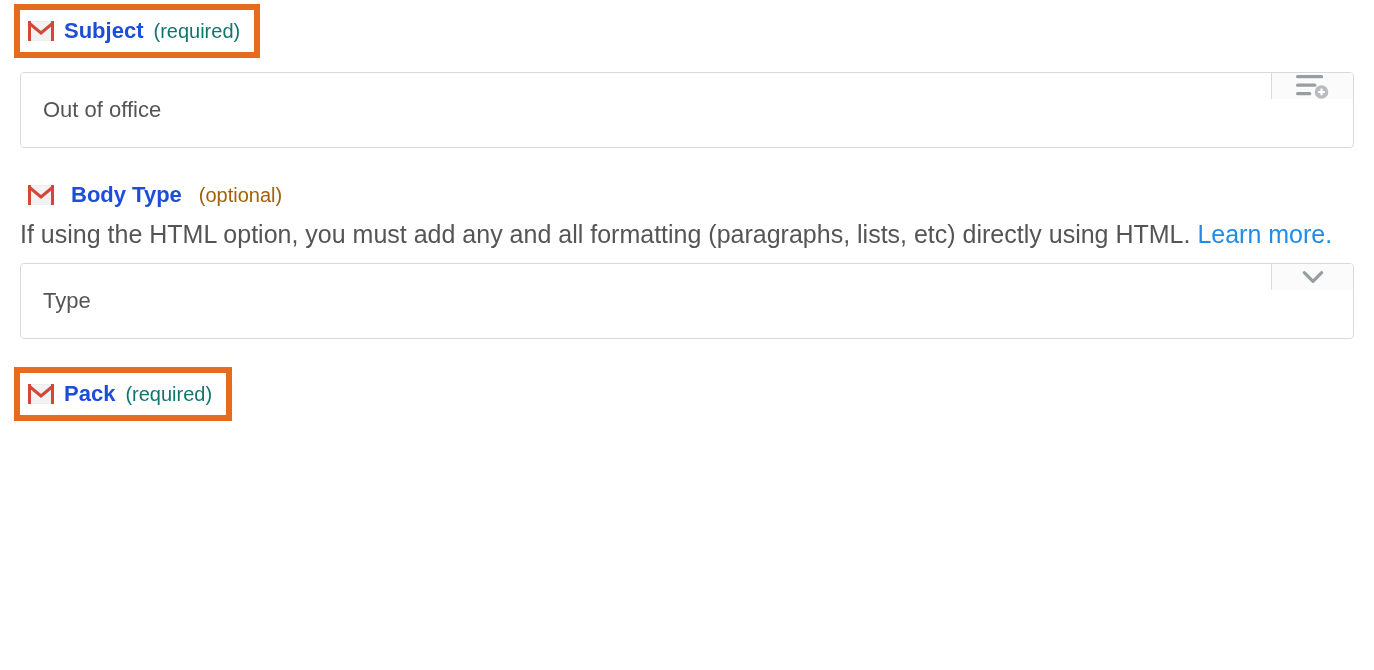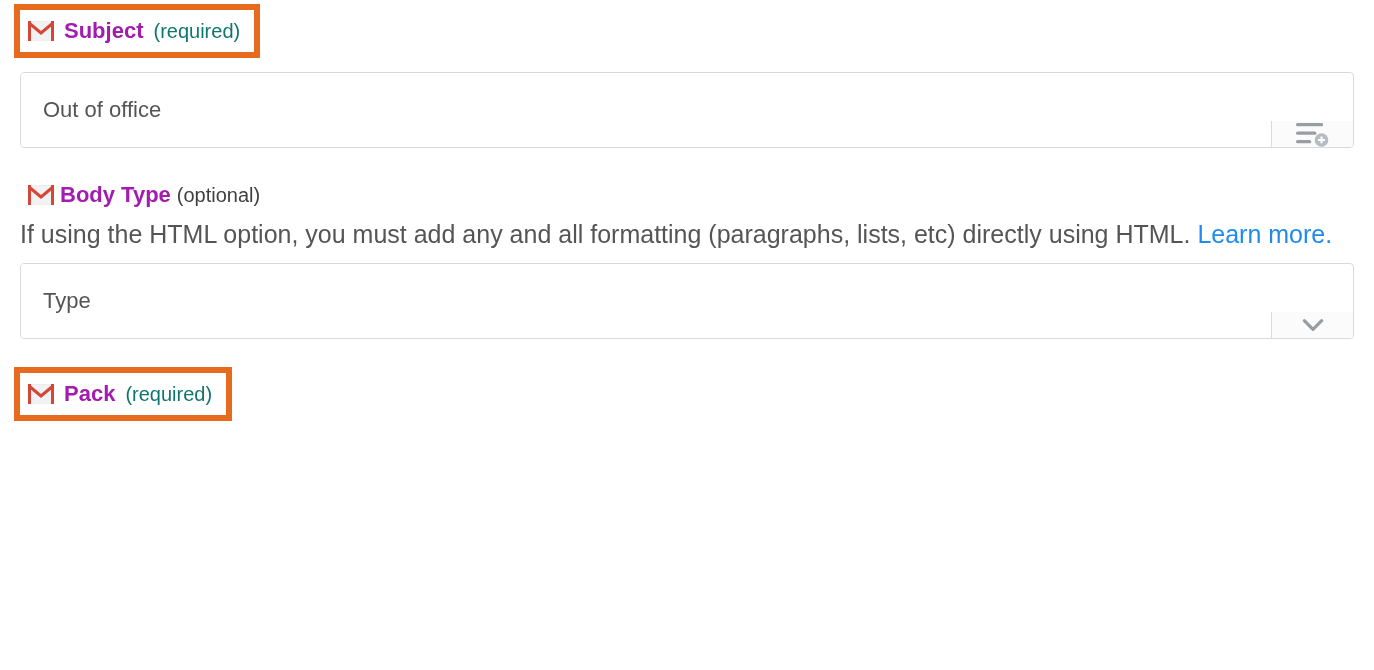"Subject" .label-text { color: #a21caf -> #1d4ed8 }
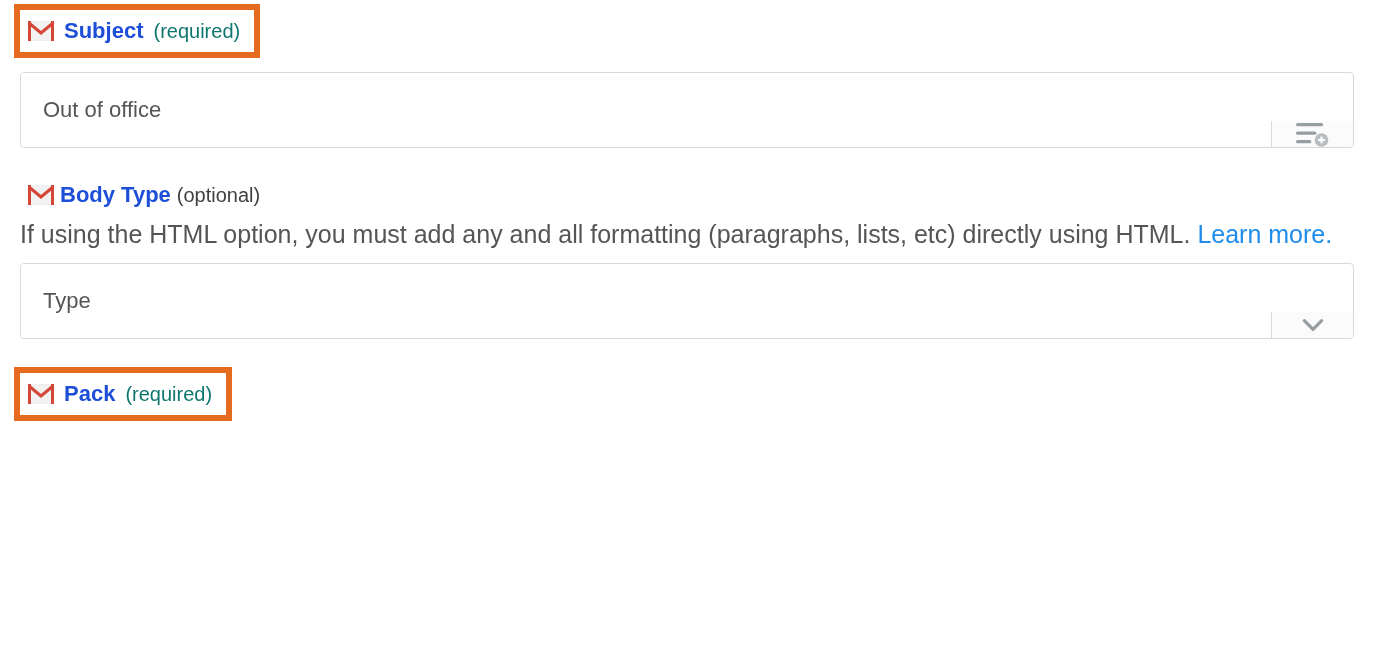"Out of office" .input-row { align-items: flex-end -> flex-start }
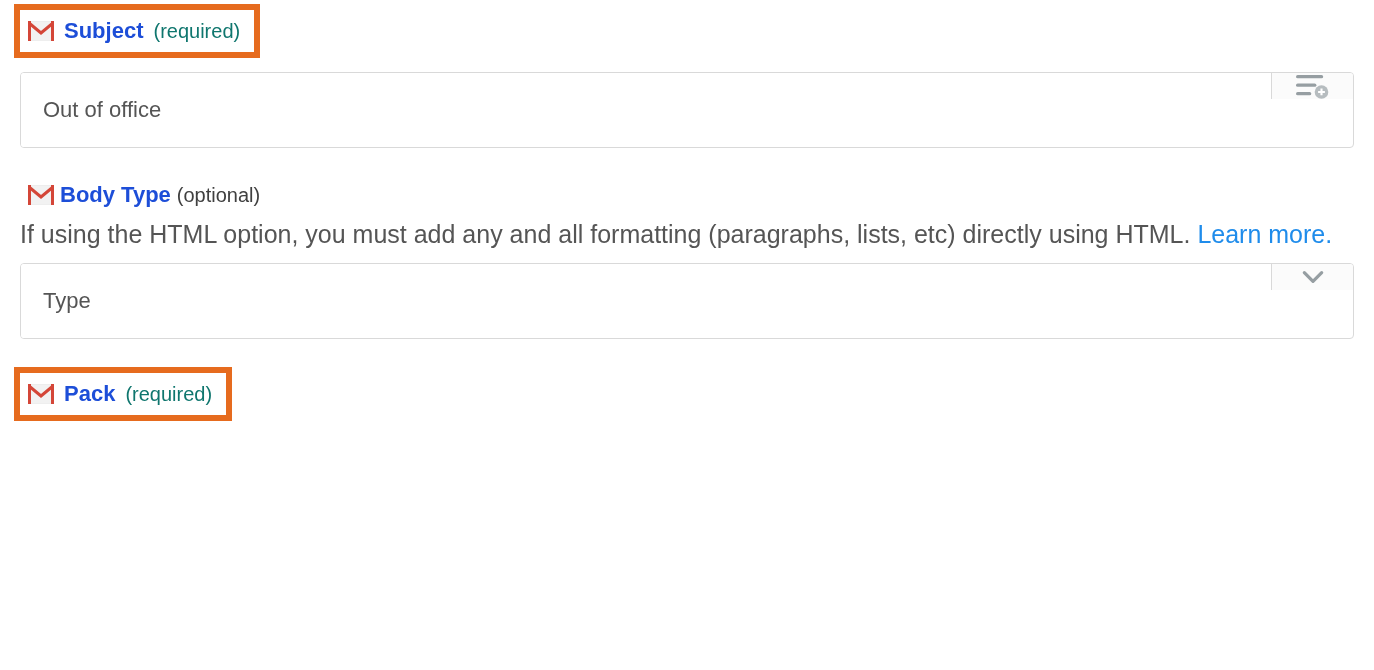"Body Type" .label-row { gap: 6px -> 17px }
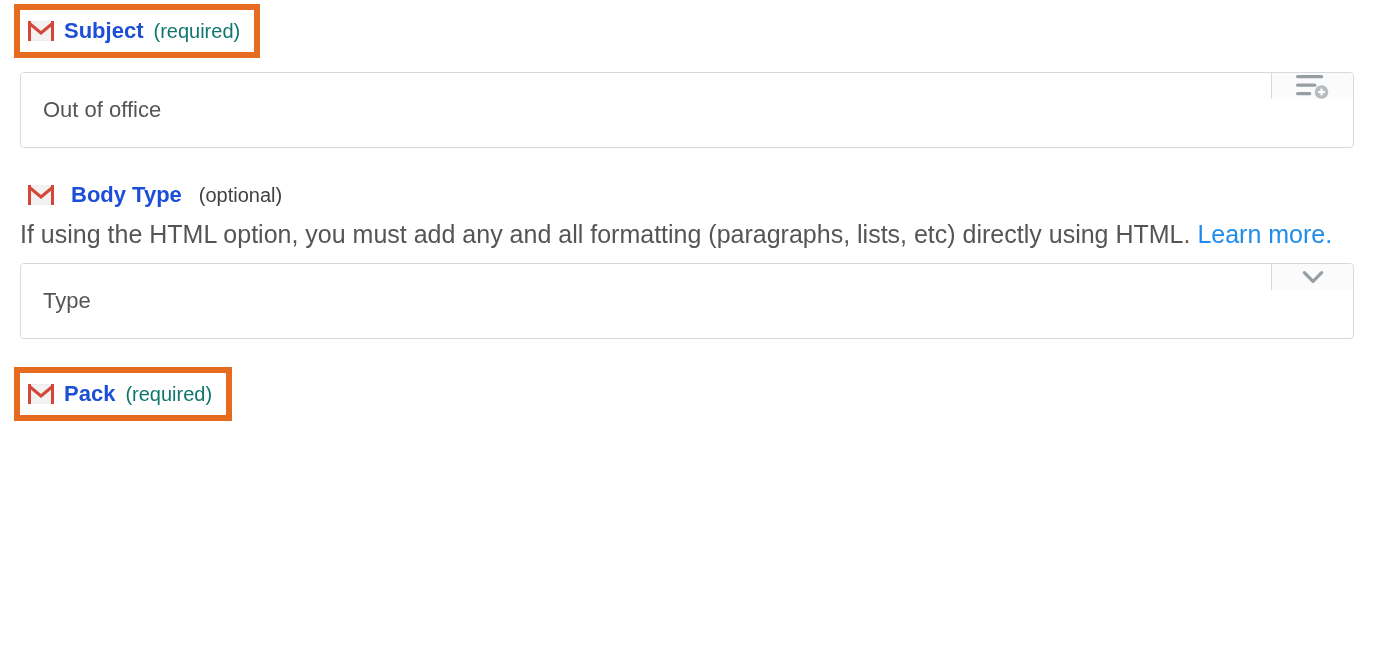"(optional)" .opt { color: #404040 -> #a16207 }
